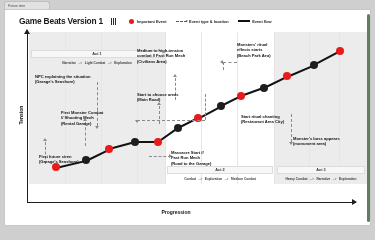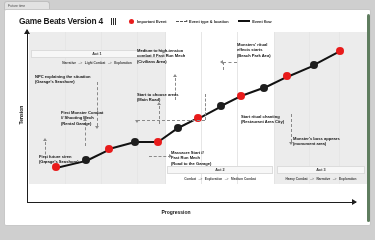"Game Beats Version 4" div.title { text: 4 -> 1 }
